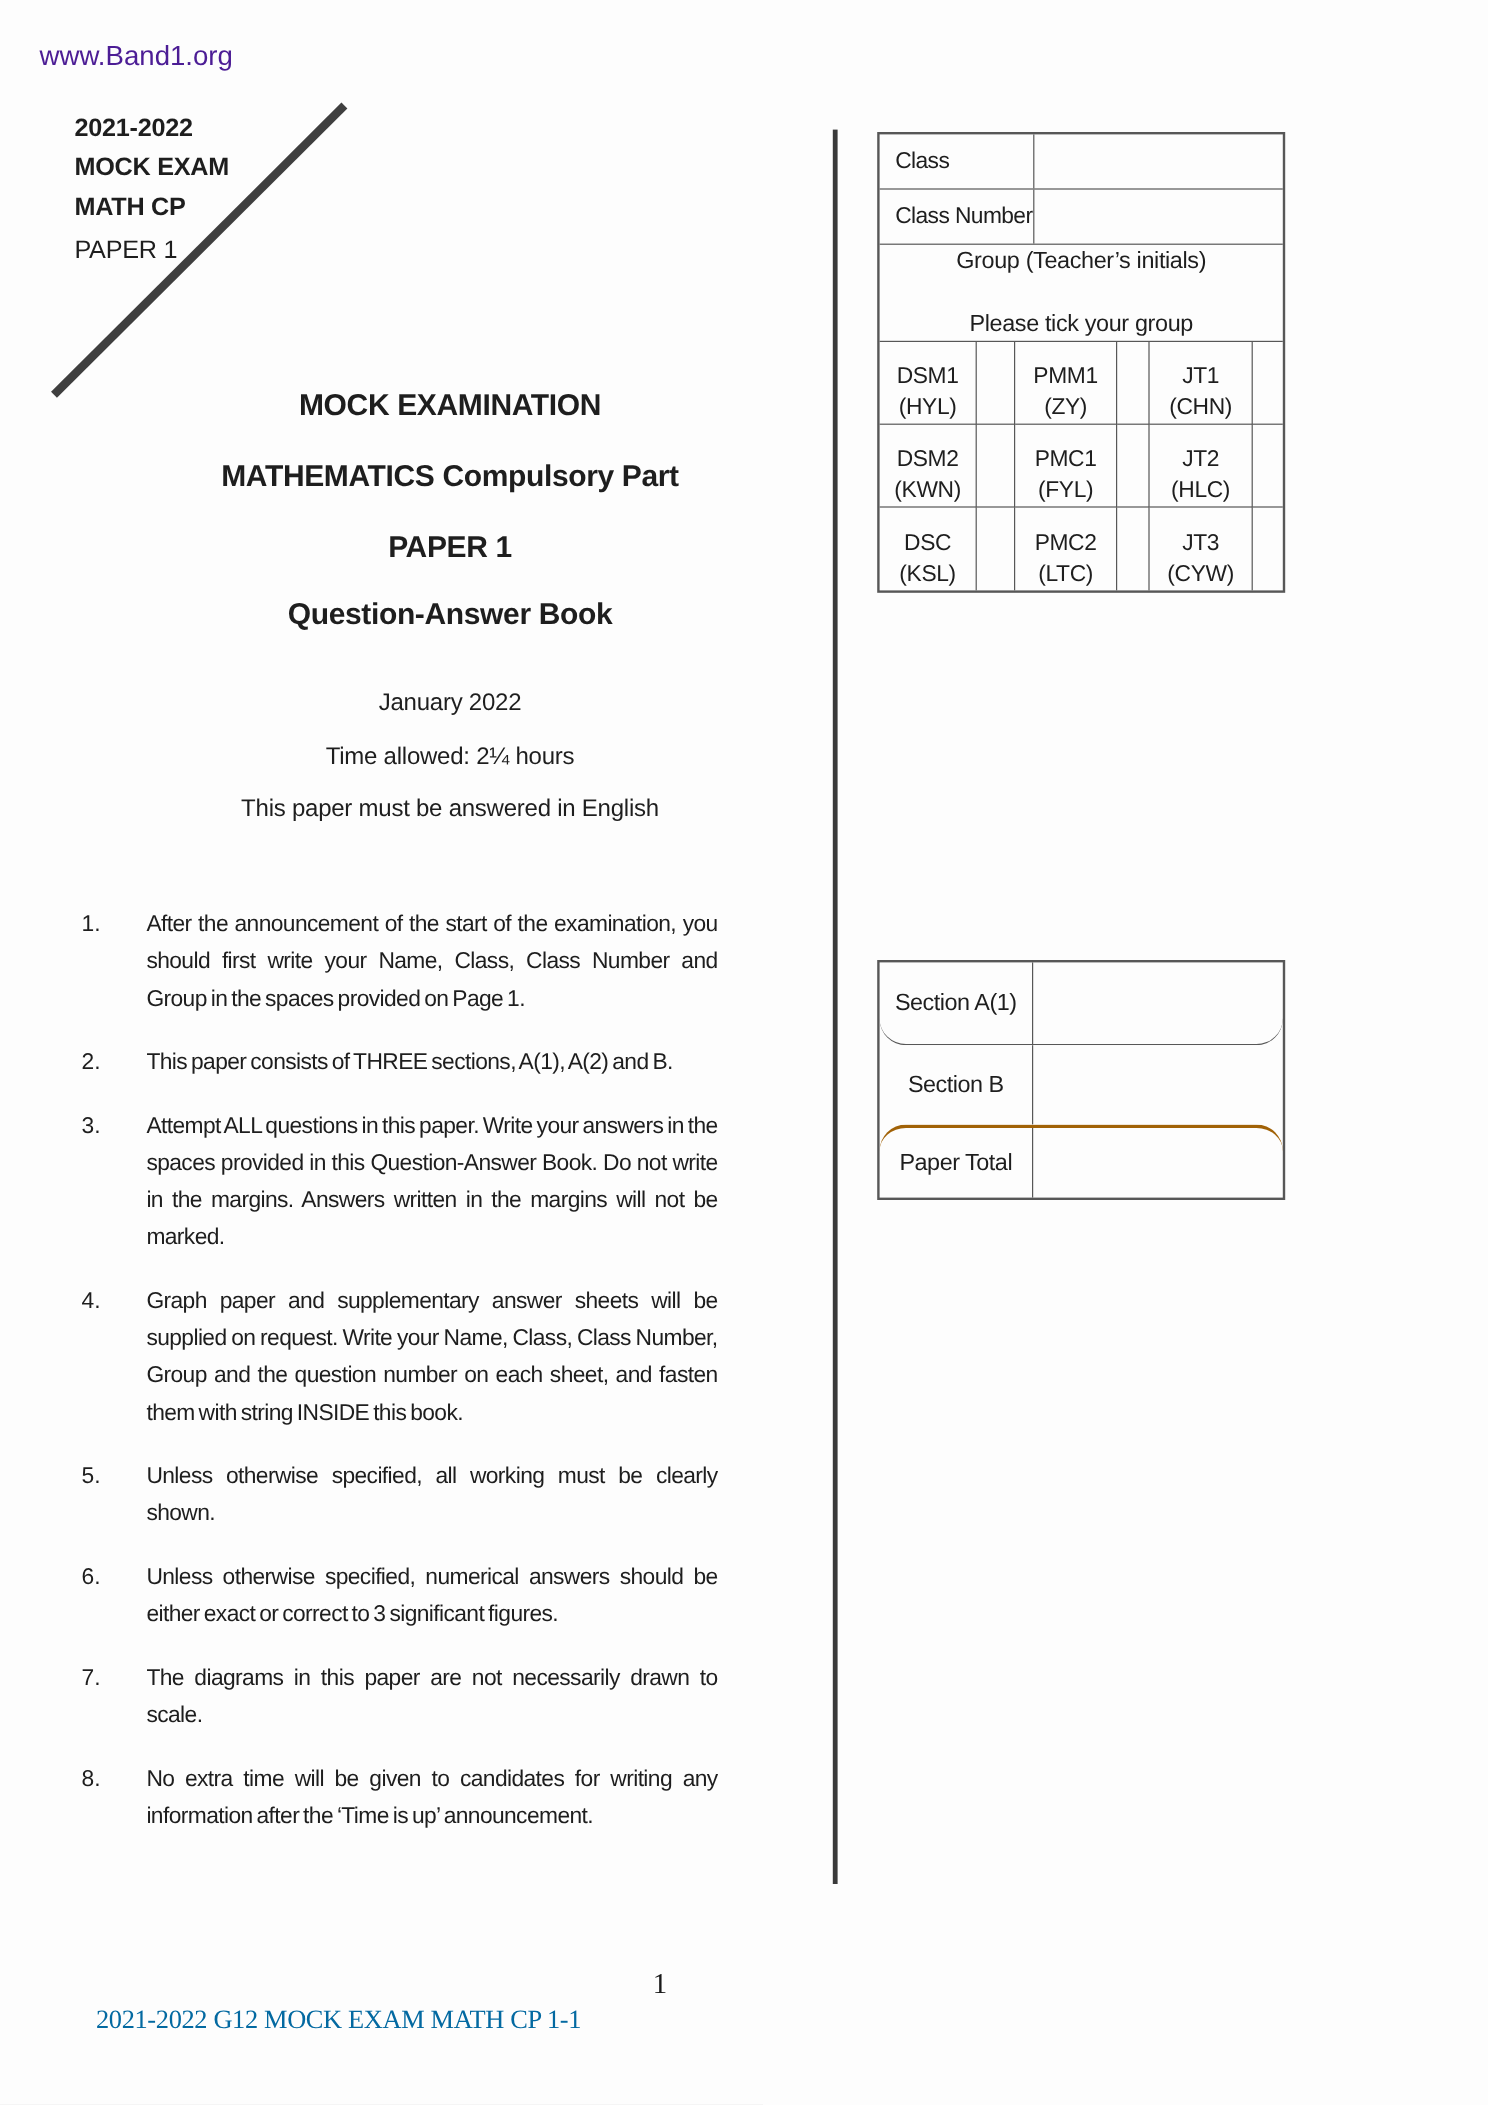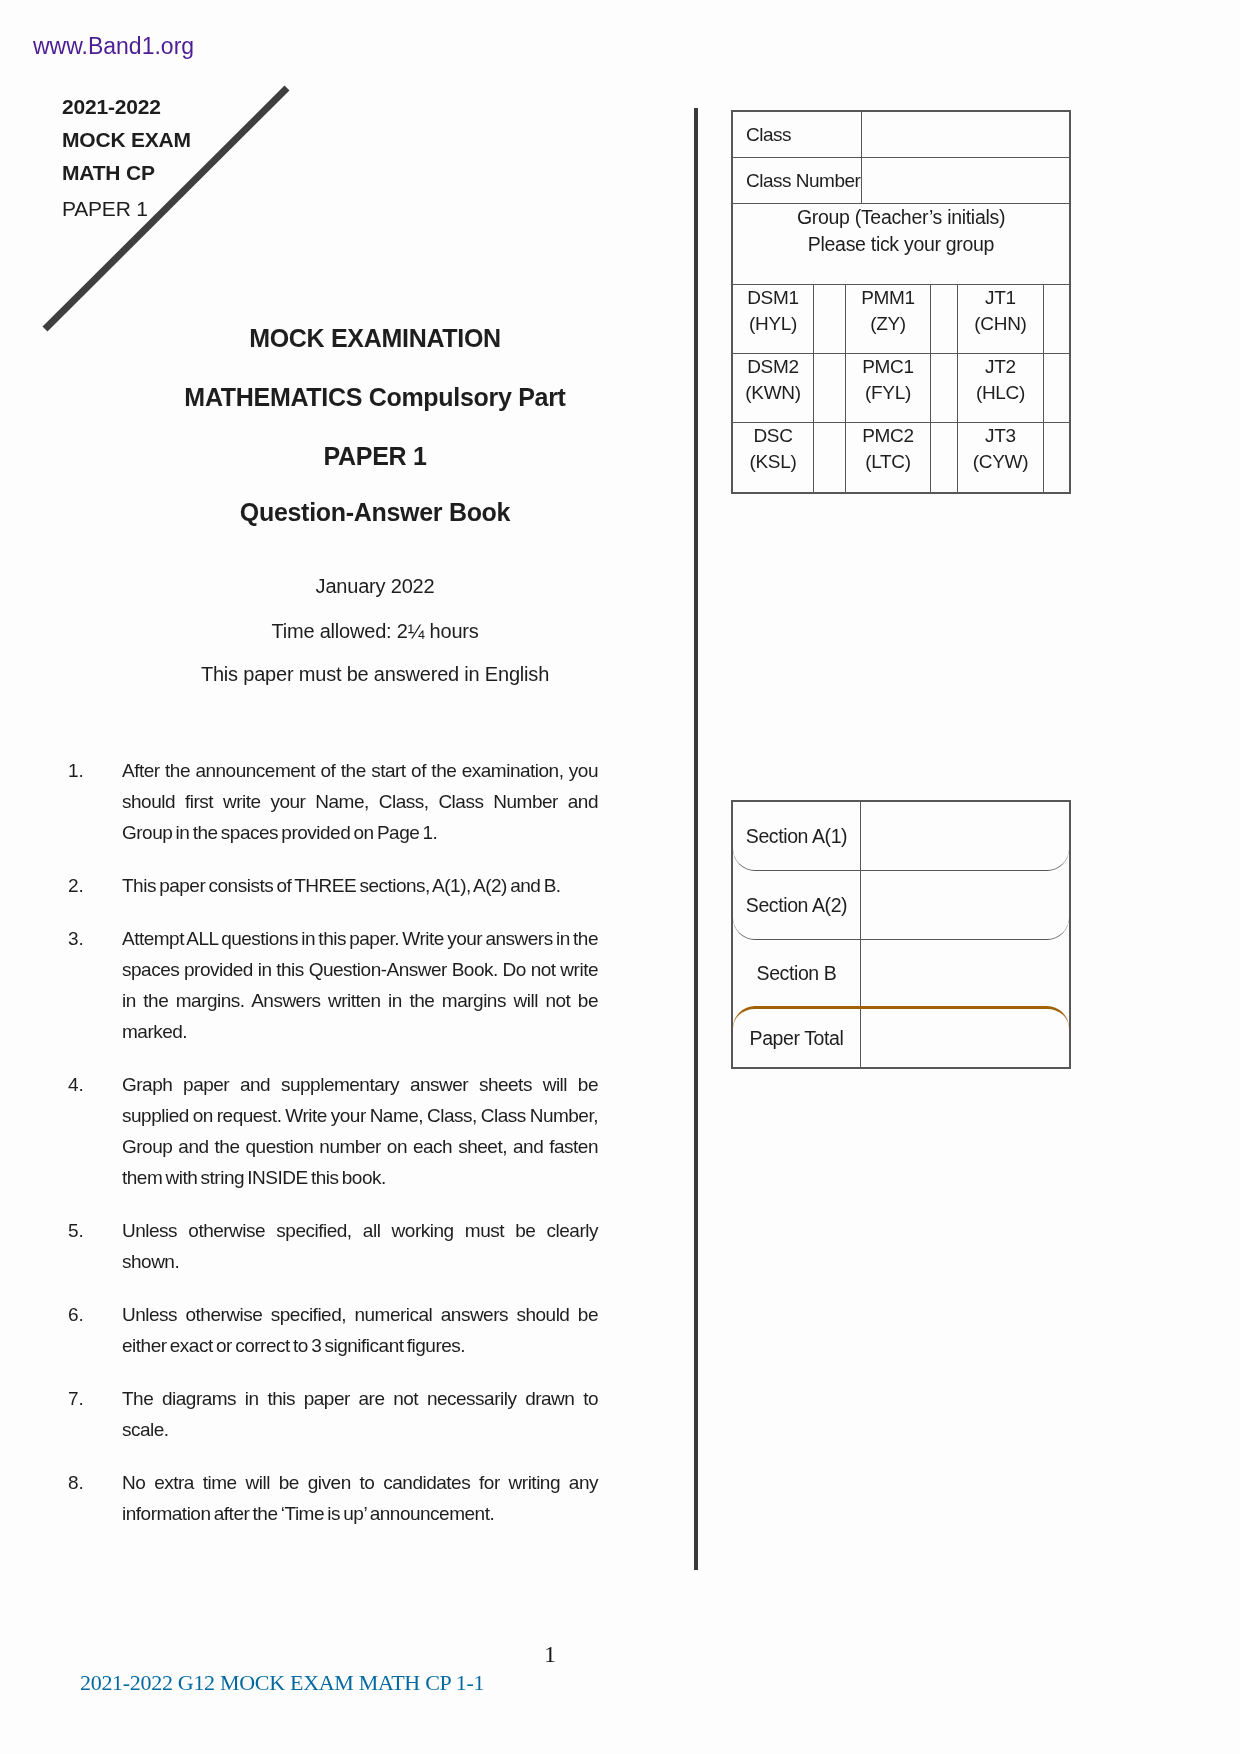"Group (Teacher’s initials)" .ghead { justify-content: flex-start -> space-between }
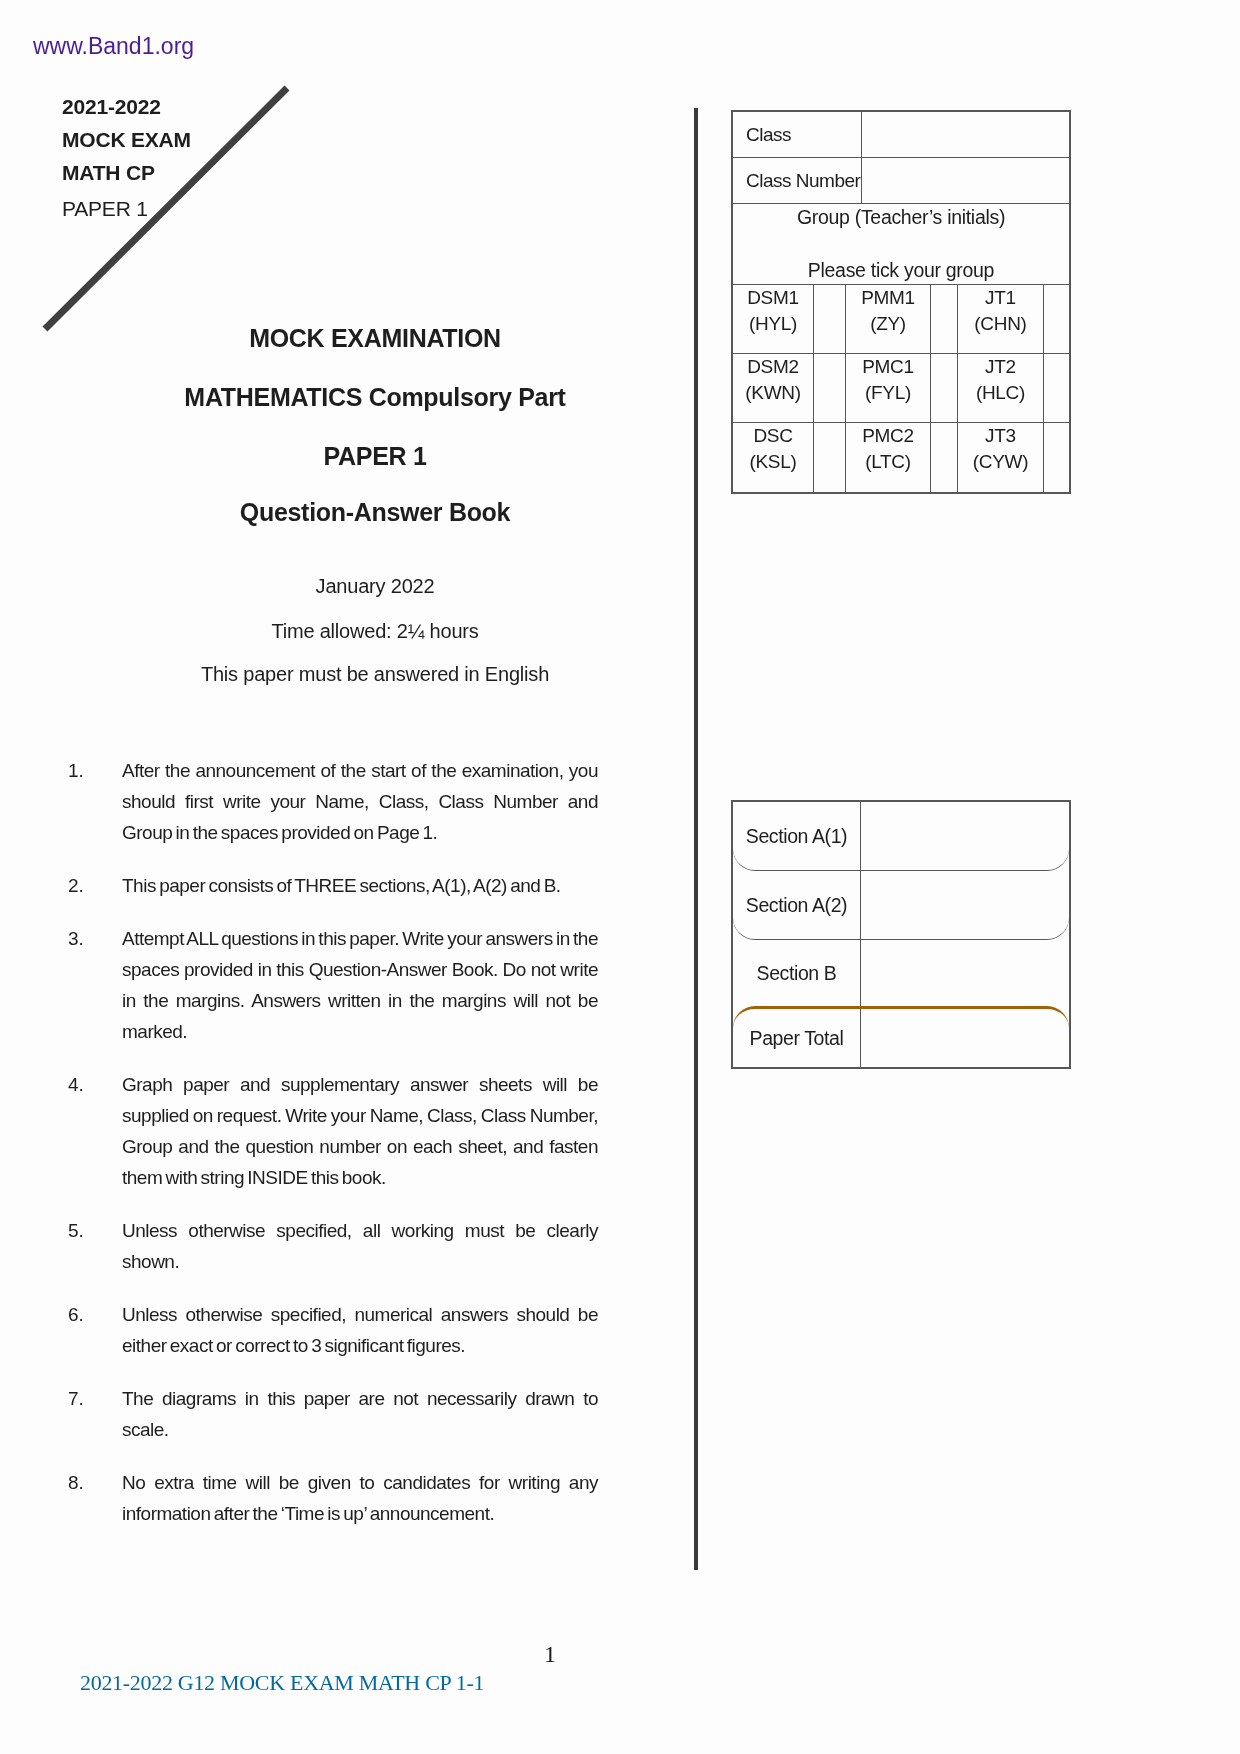"DSM1" .gcell { justify-content: flex-start -> flex-end }
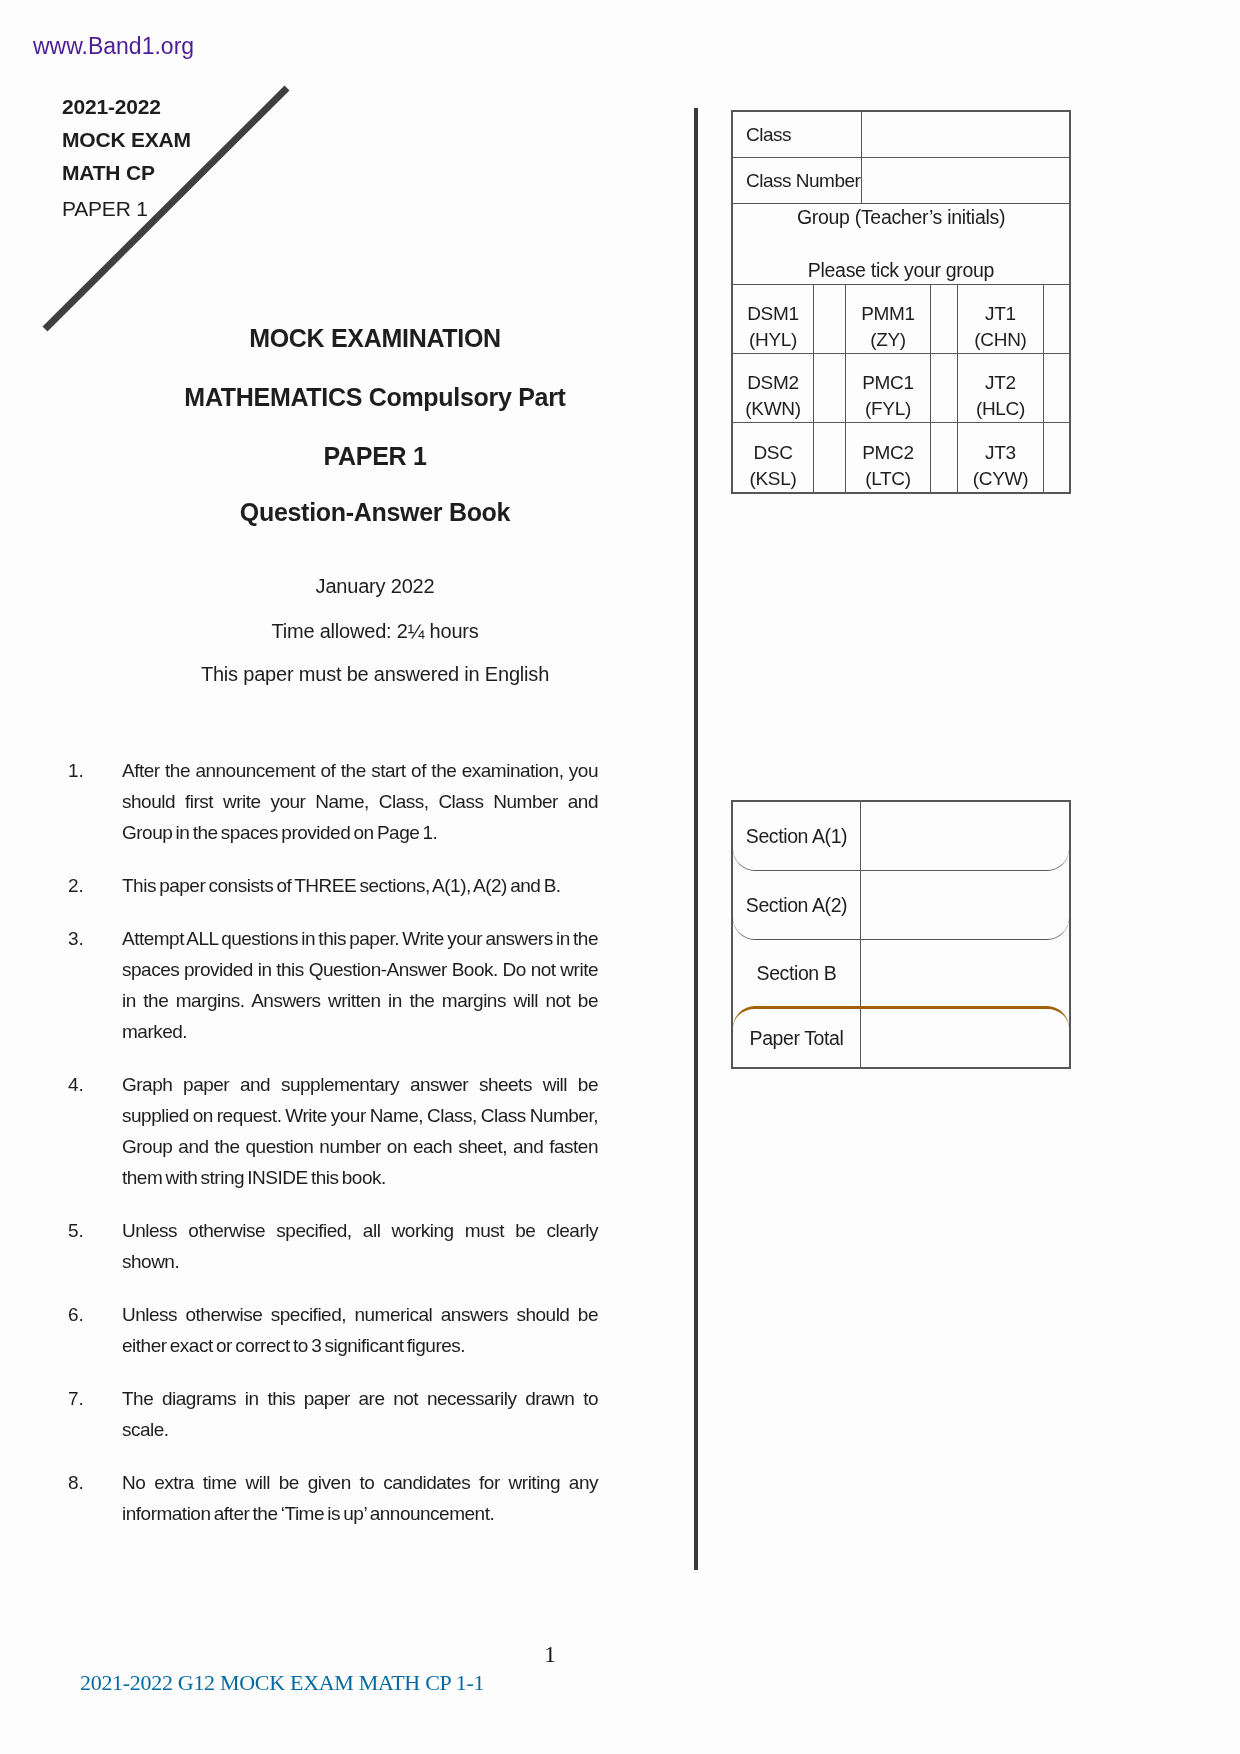"Section A(2)" div.srow { html: <div> <div>Section A(2)</div> <div></div> </div> -> none }
